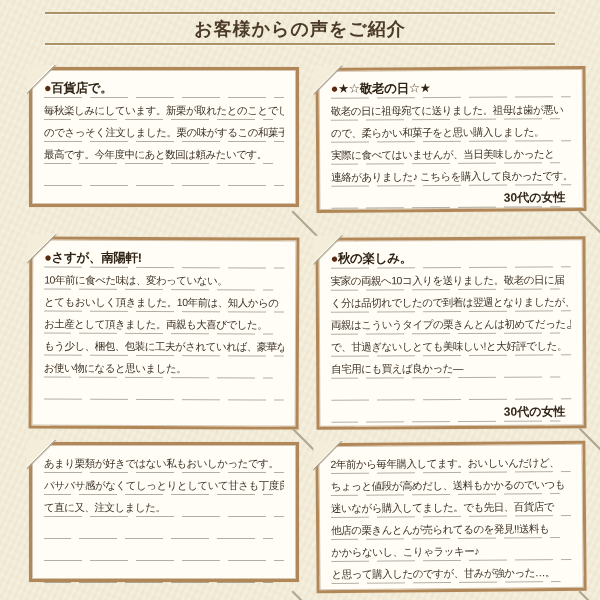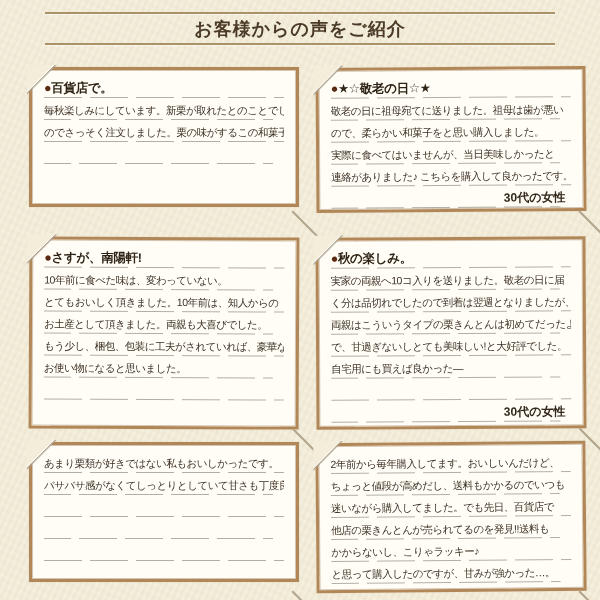"最高です。今年度中にあと数回は頼みたいです。" div.line { html: none -> <div>最高です。今年度中にあと数回は頼みたいです。</div> }
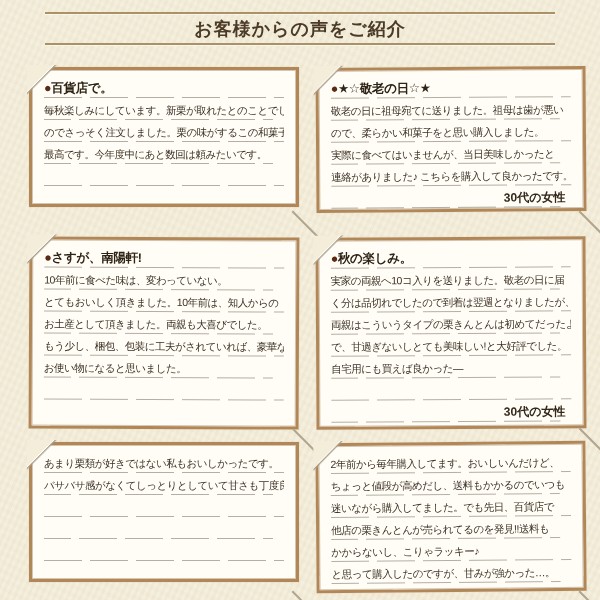"て直に又、注文しました。" div.line { html: none -> <div>て直に又、注文しました。</div> }
